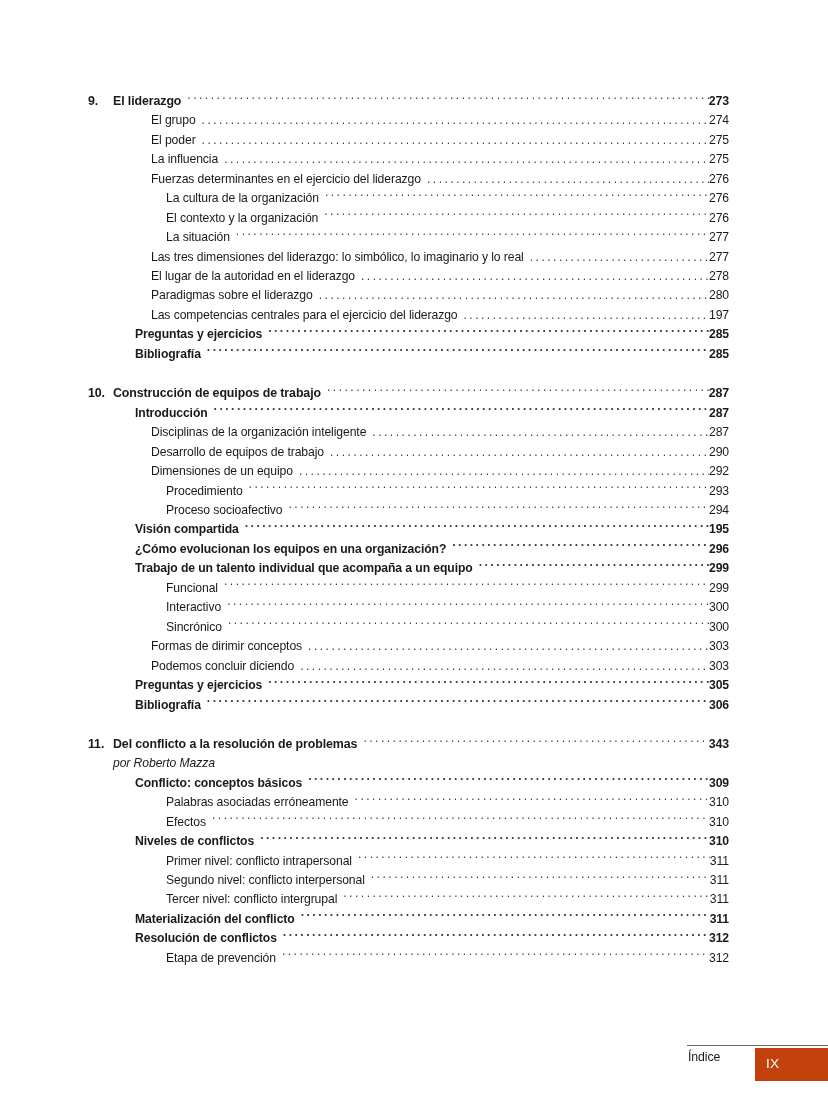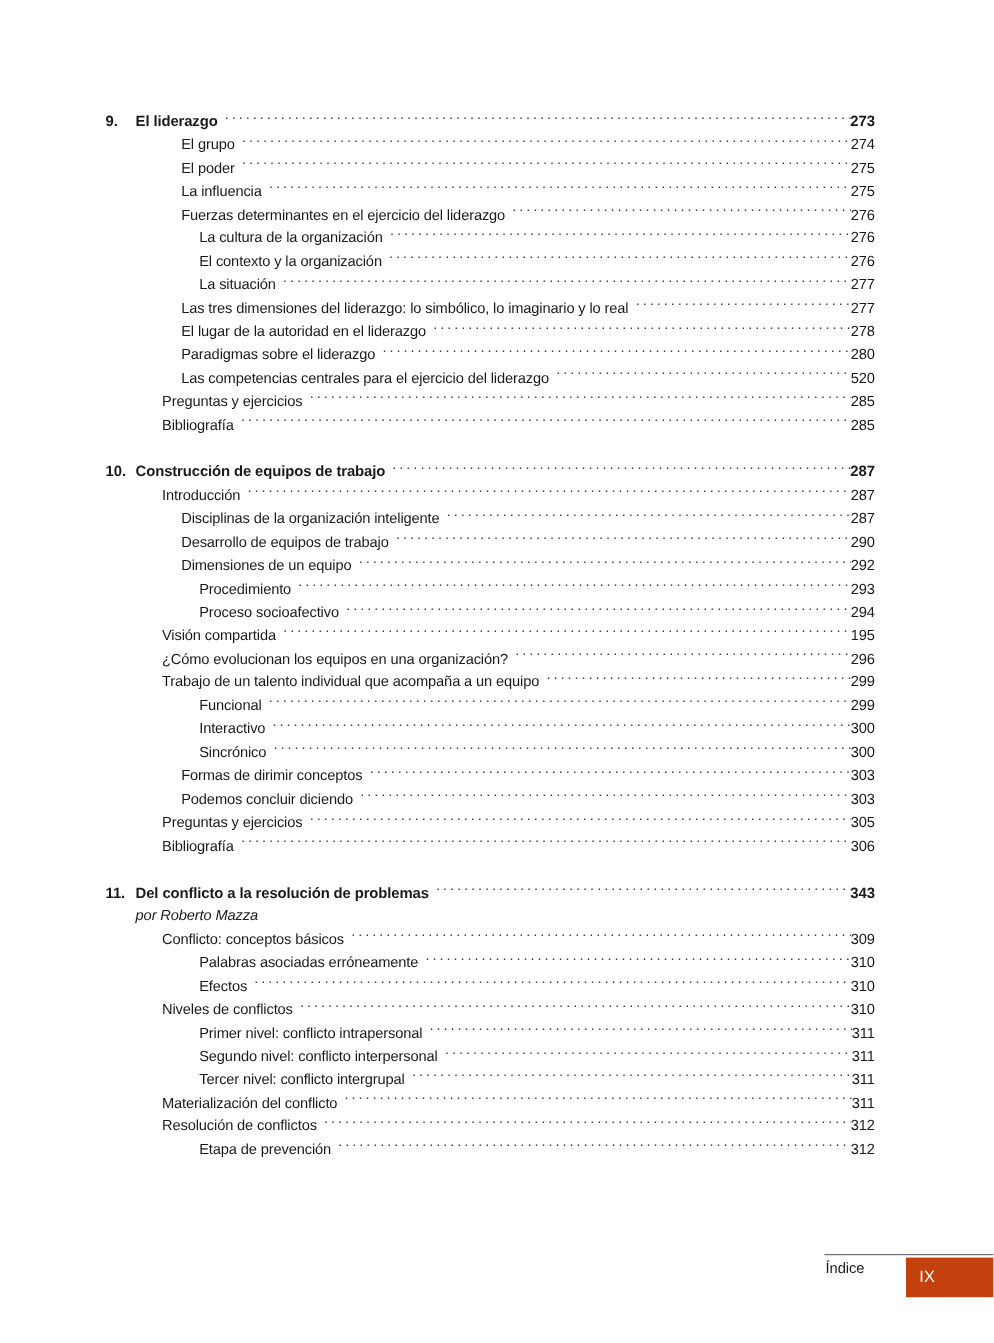"El grupo" .lv2 { align-items: none -> flex-end }
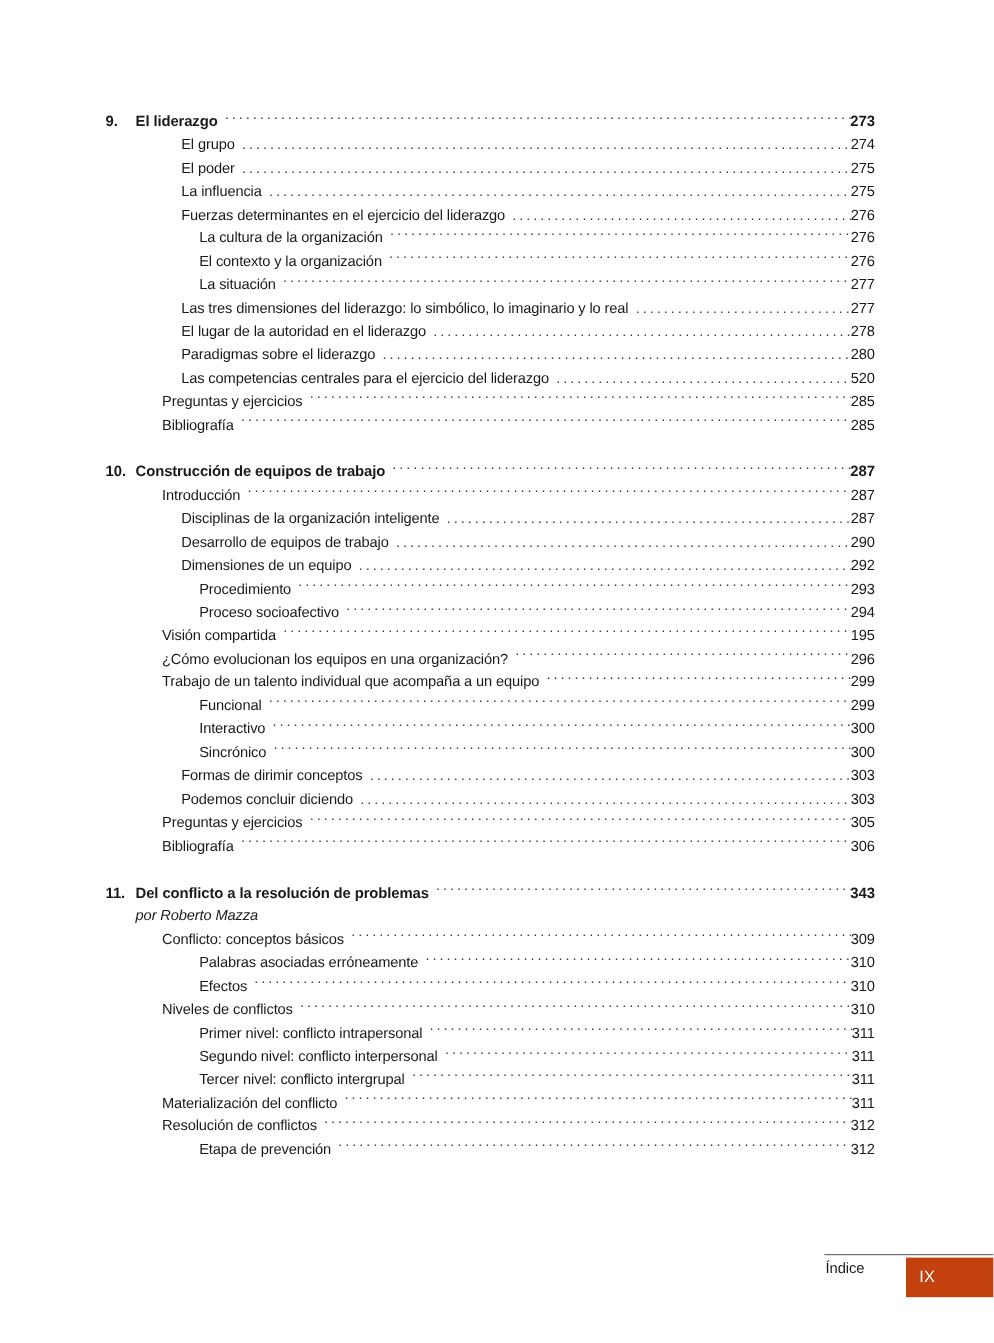"520" span.pg { text: 520 -> 197 }
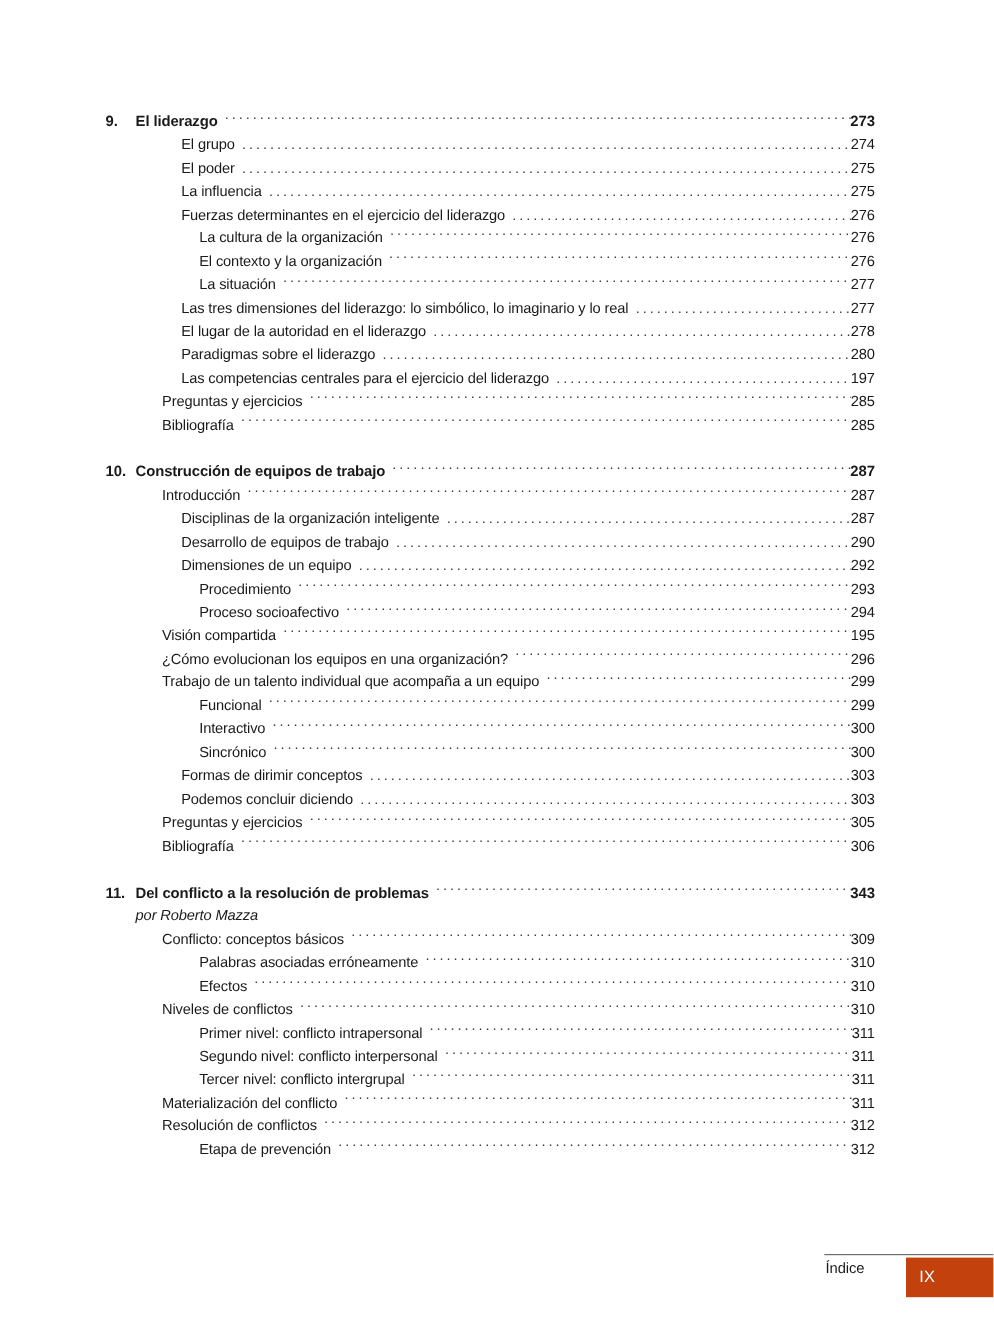"Preguntas y ejercicios" .lv1 { font-weight: none -> bold }
